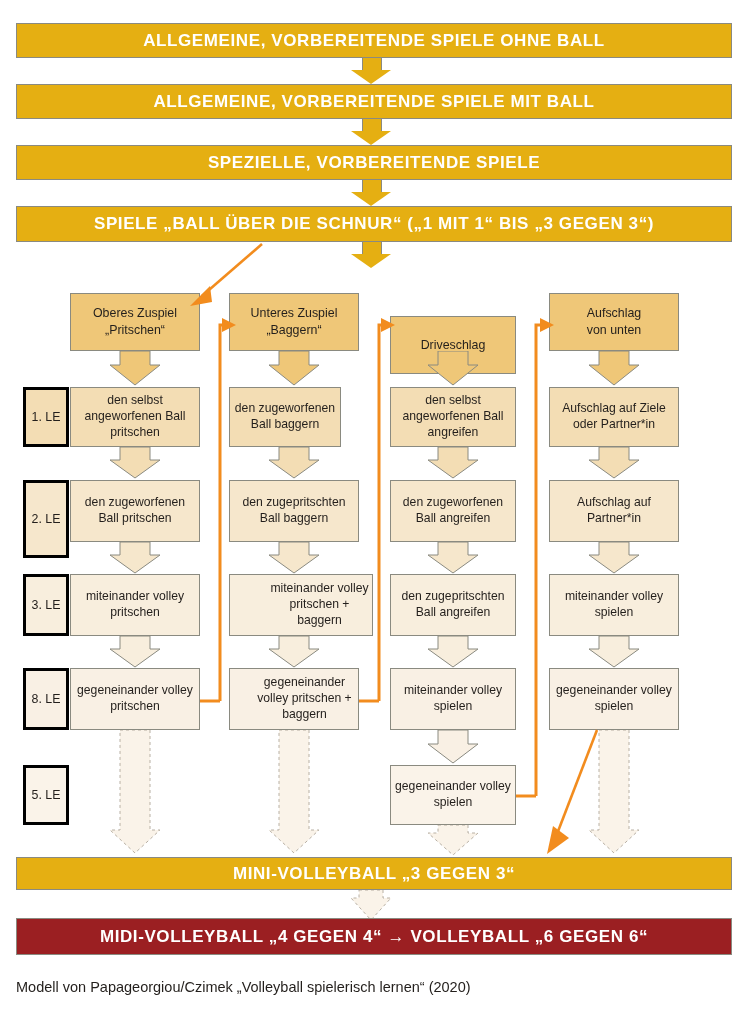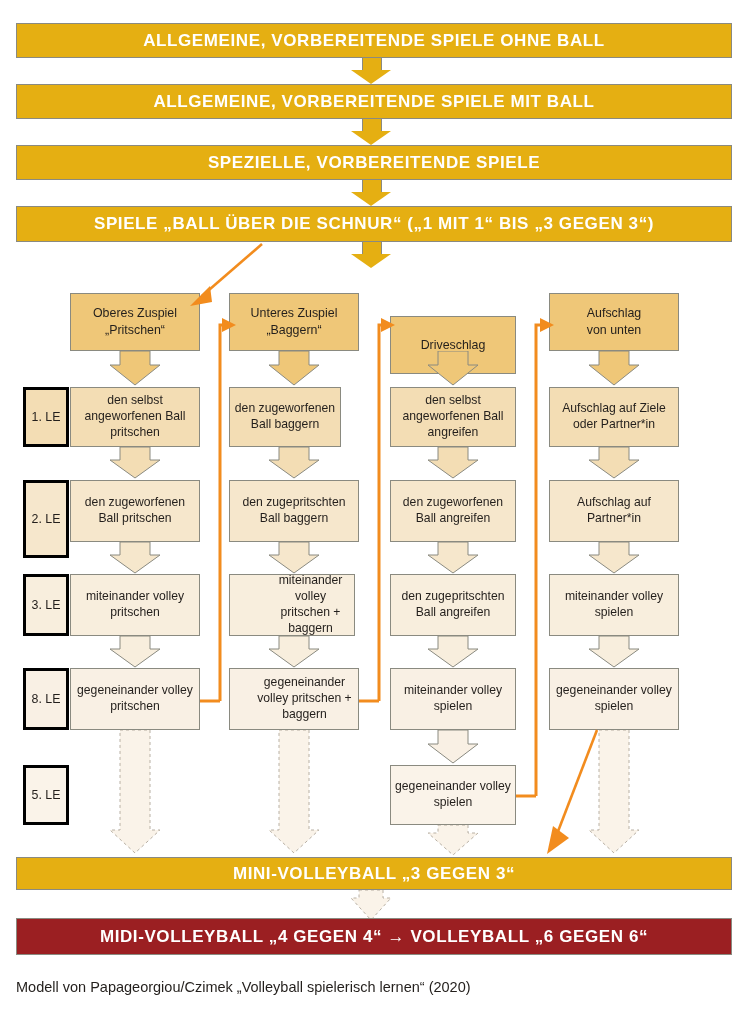"miteinander volley pritschen + baggern" div.sbox { width: 126px -> 144px }
